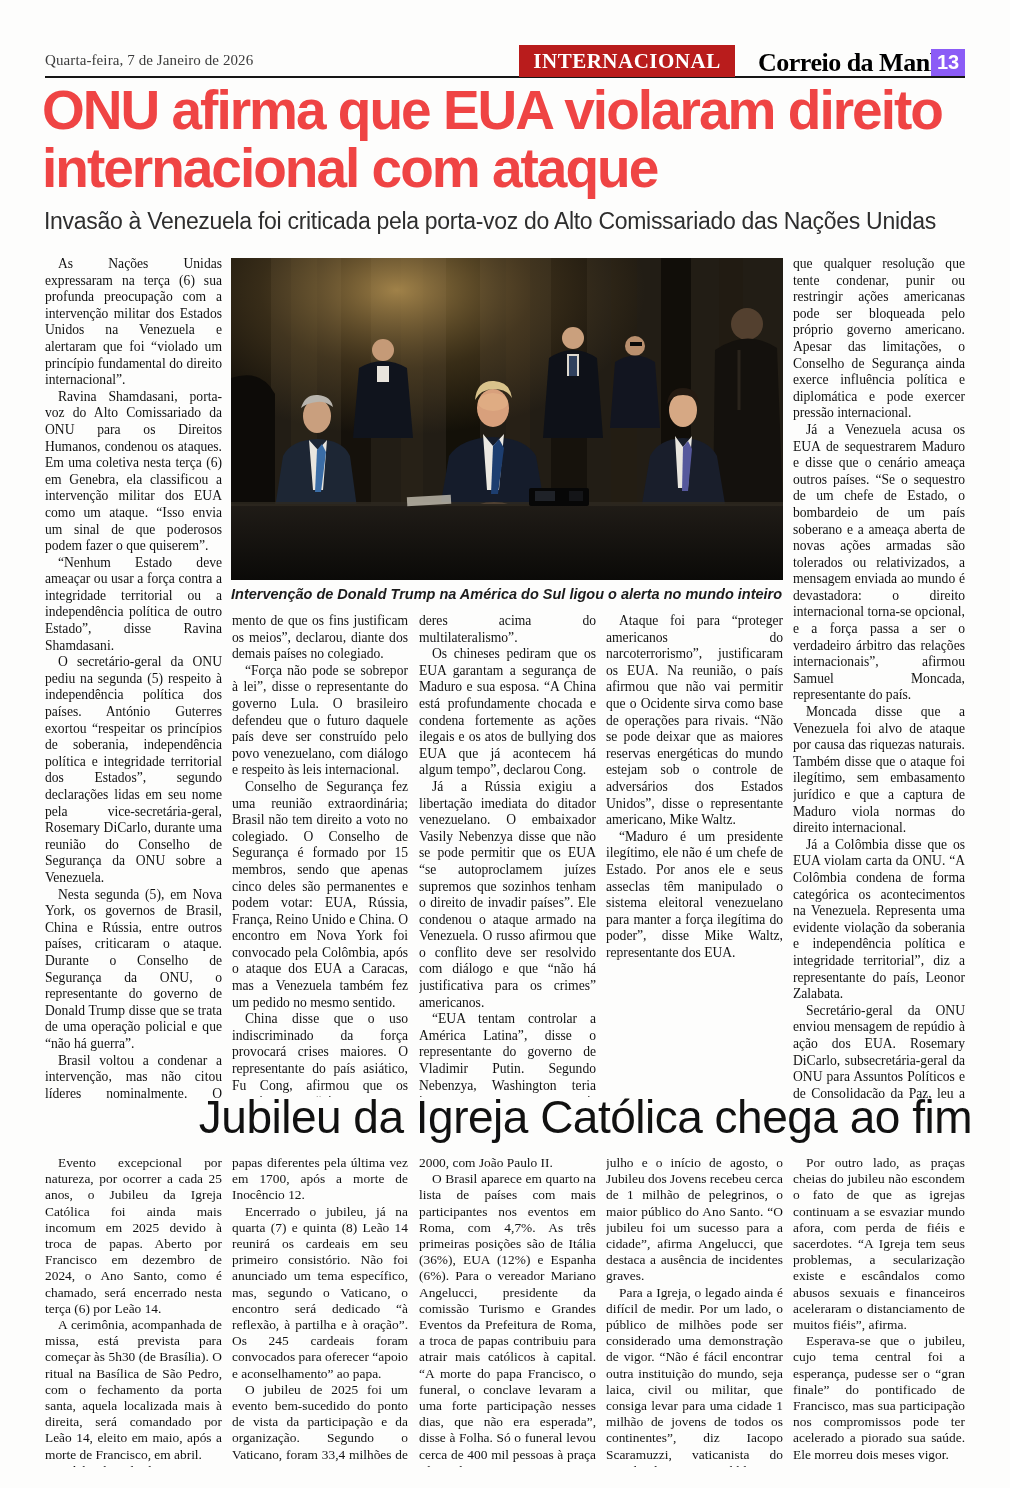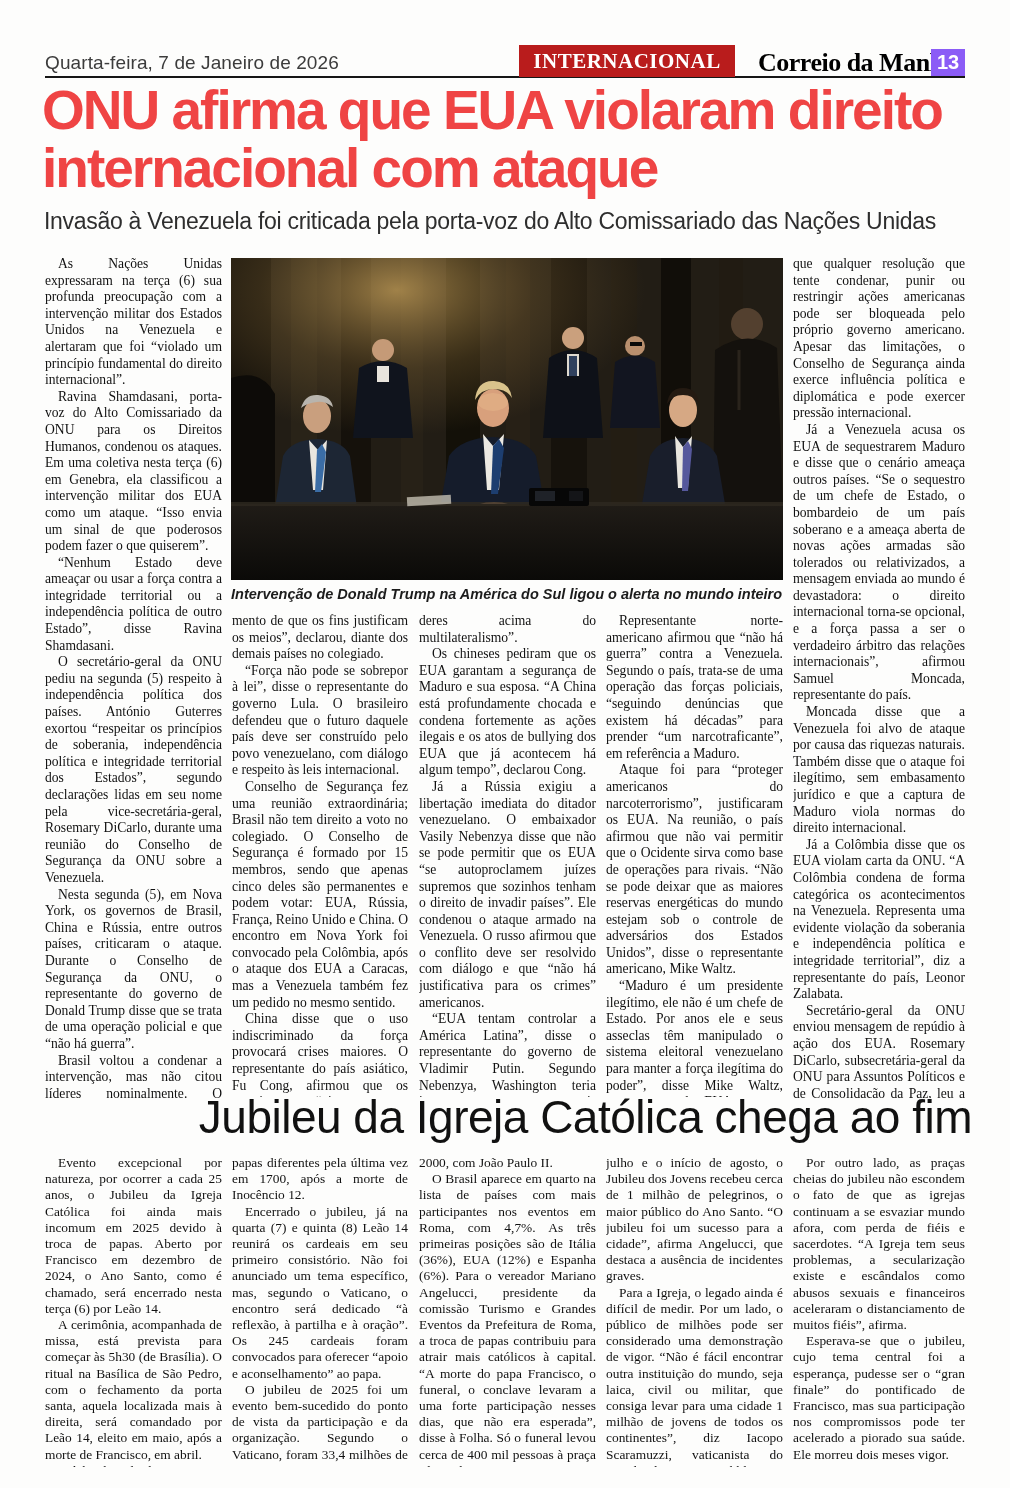"Quarta-feira, 7 de Janeiro de" .date { font-family: Liberation Sans, sans-serif -> Liberation Serif, serif; font-size: 19px -> 15px }
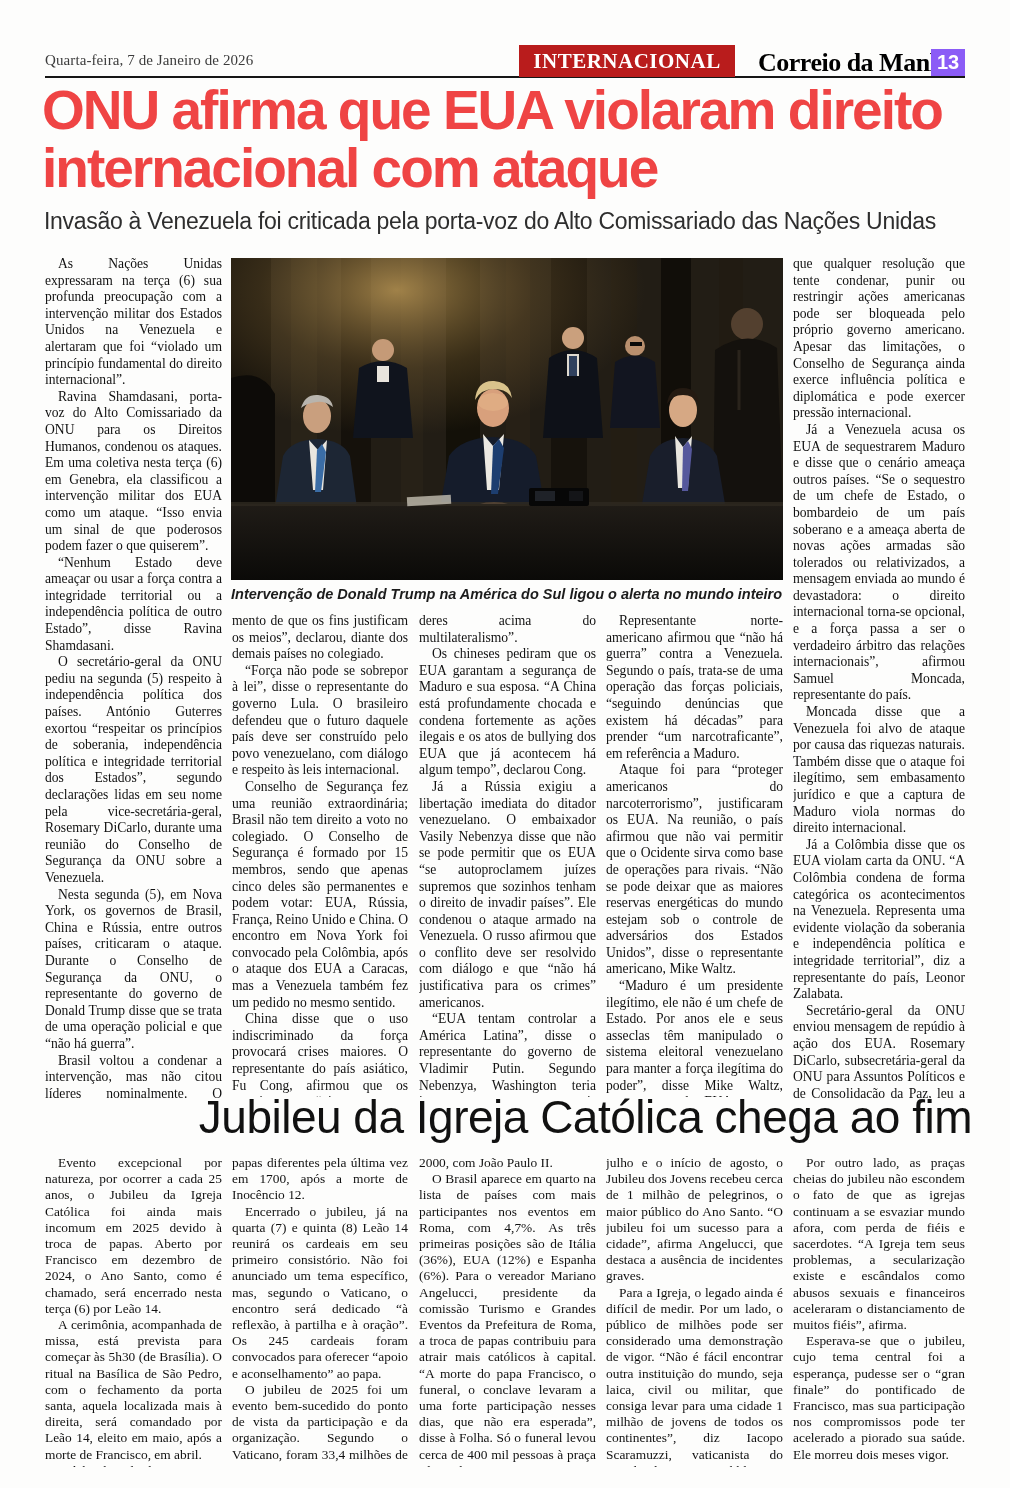"Representante norte-americano afirmou" p { html: <p>Representante norte-americano afirmou que “não há guerra” contra a Venezuela. Segundo o país, trata-se de uma operação das forças policiais, “seguindo denúncias que existem há décadas” para prender “um narcotraficante”, em referência a Maduro.</p> -> none }
